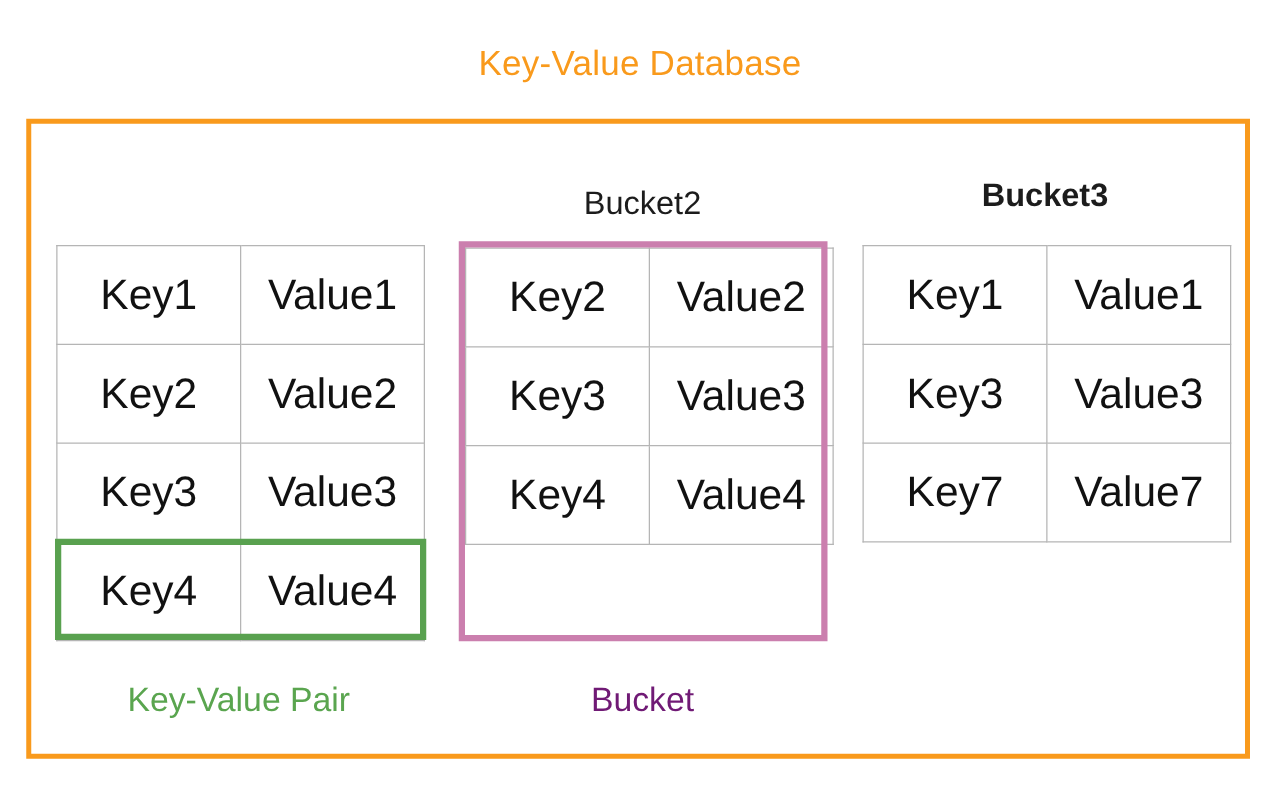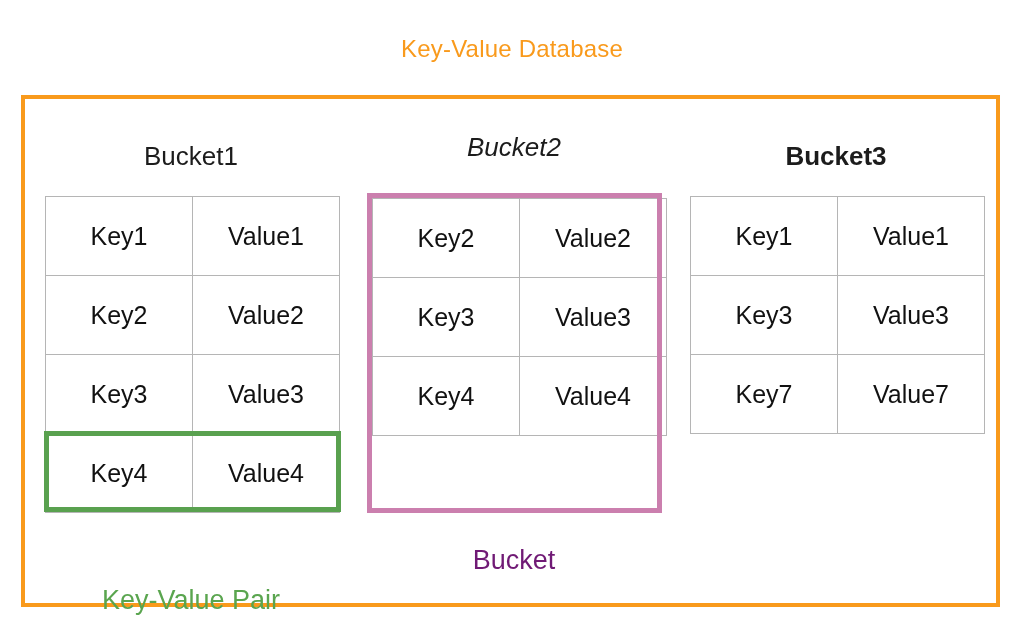"Key-Value Database" .diagram-title { font-size: 24px -> 28px }
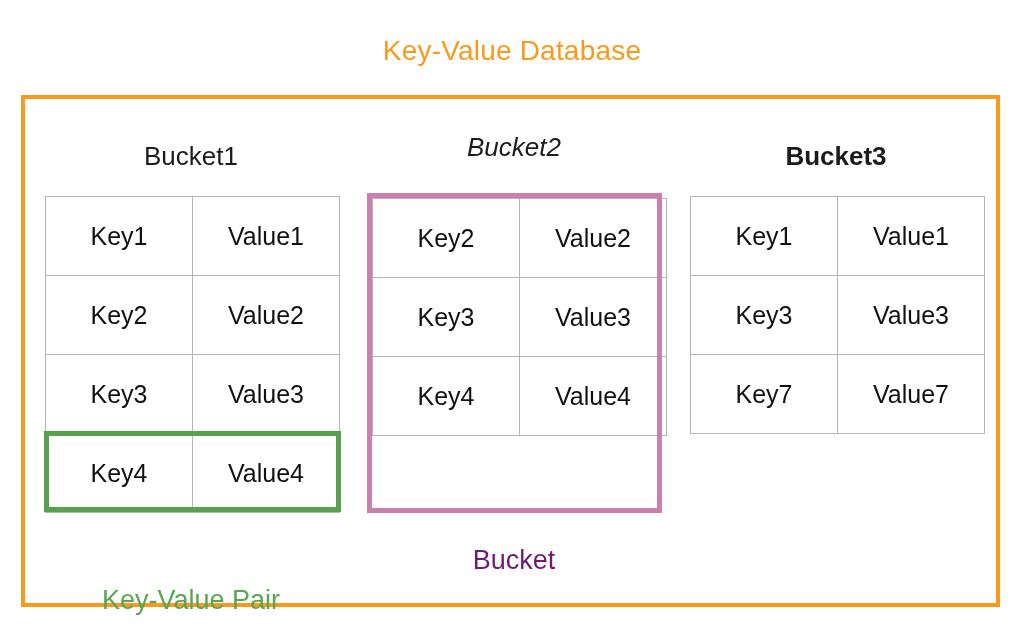"Bucket1" div.bucket-header { html: <div>Bucket1</div> -> none }
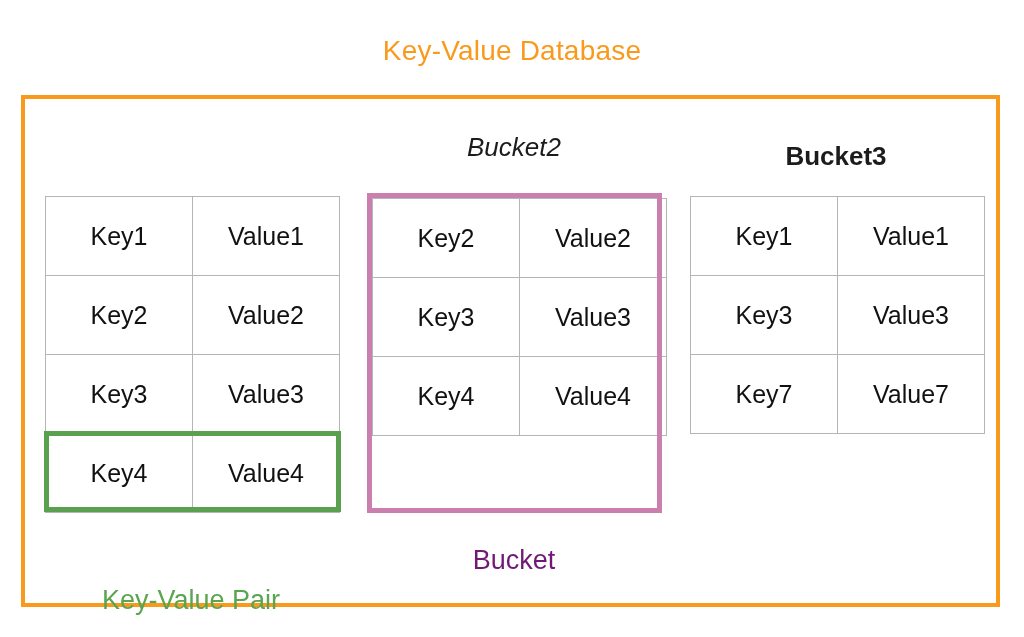"Bucket2" .bh2 { font-style: italic -> none; top: 132px -> 147px }
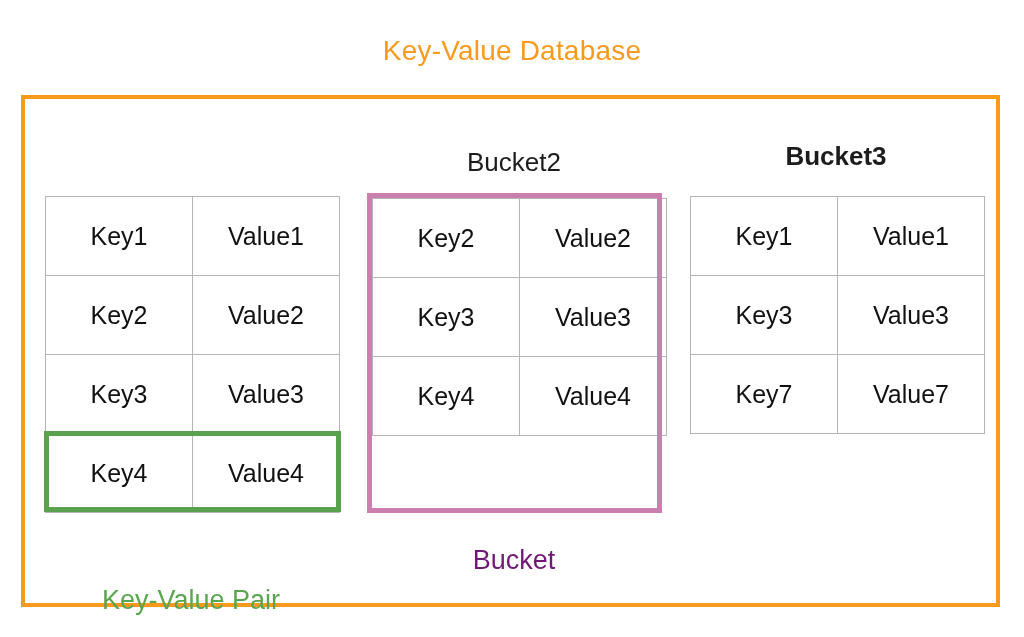"Key1" .kv-table td { font-size: 25px -> 34px }
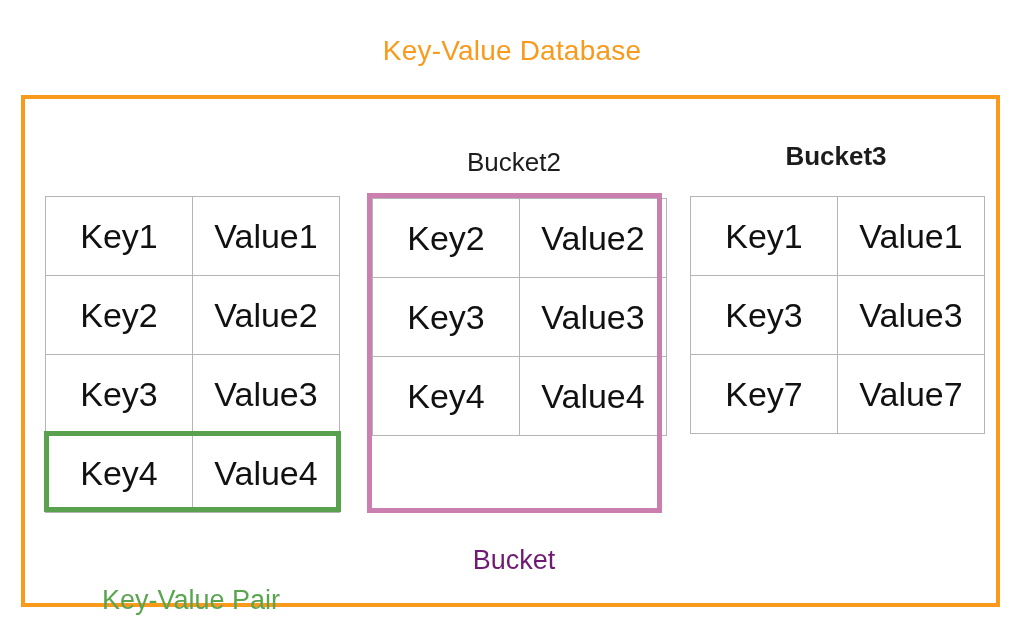"Key-Value Pair" .caption-kv { margin-top: 40px -> none }
